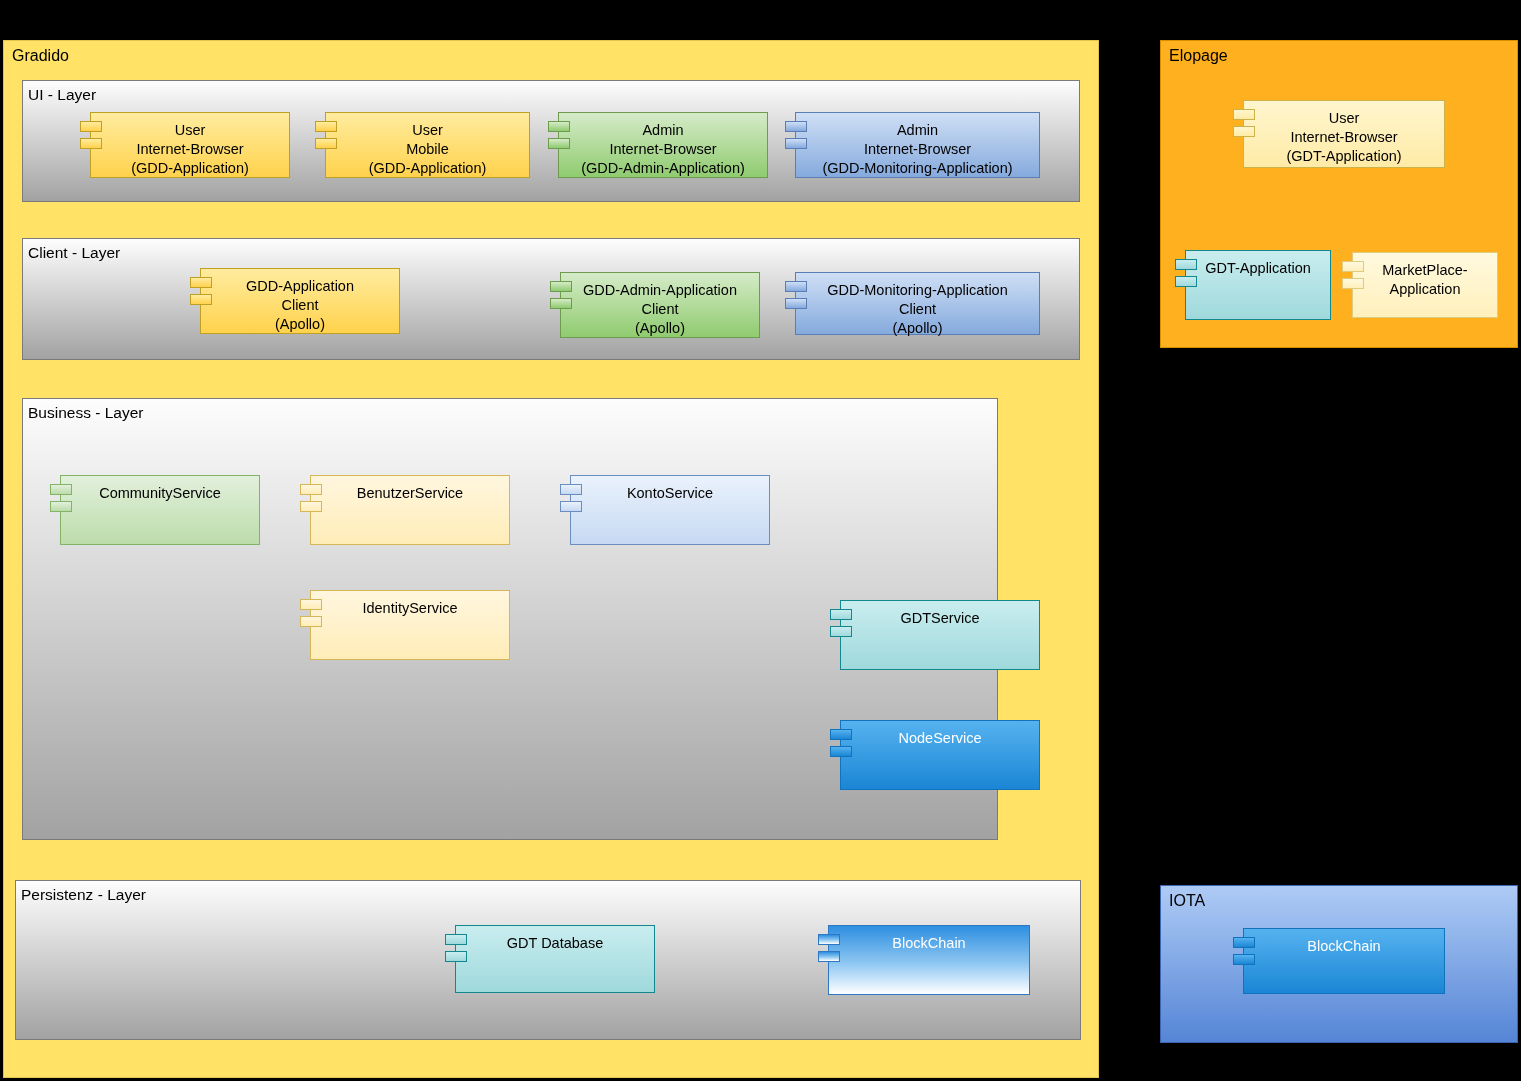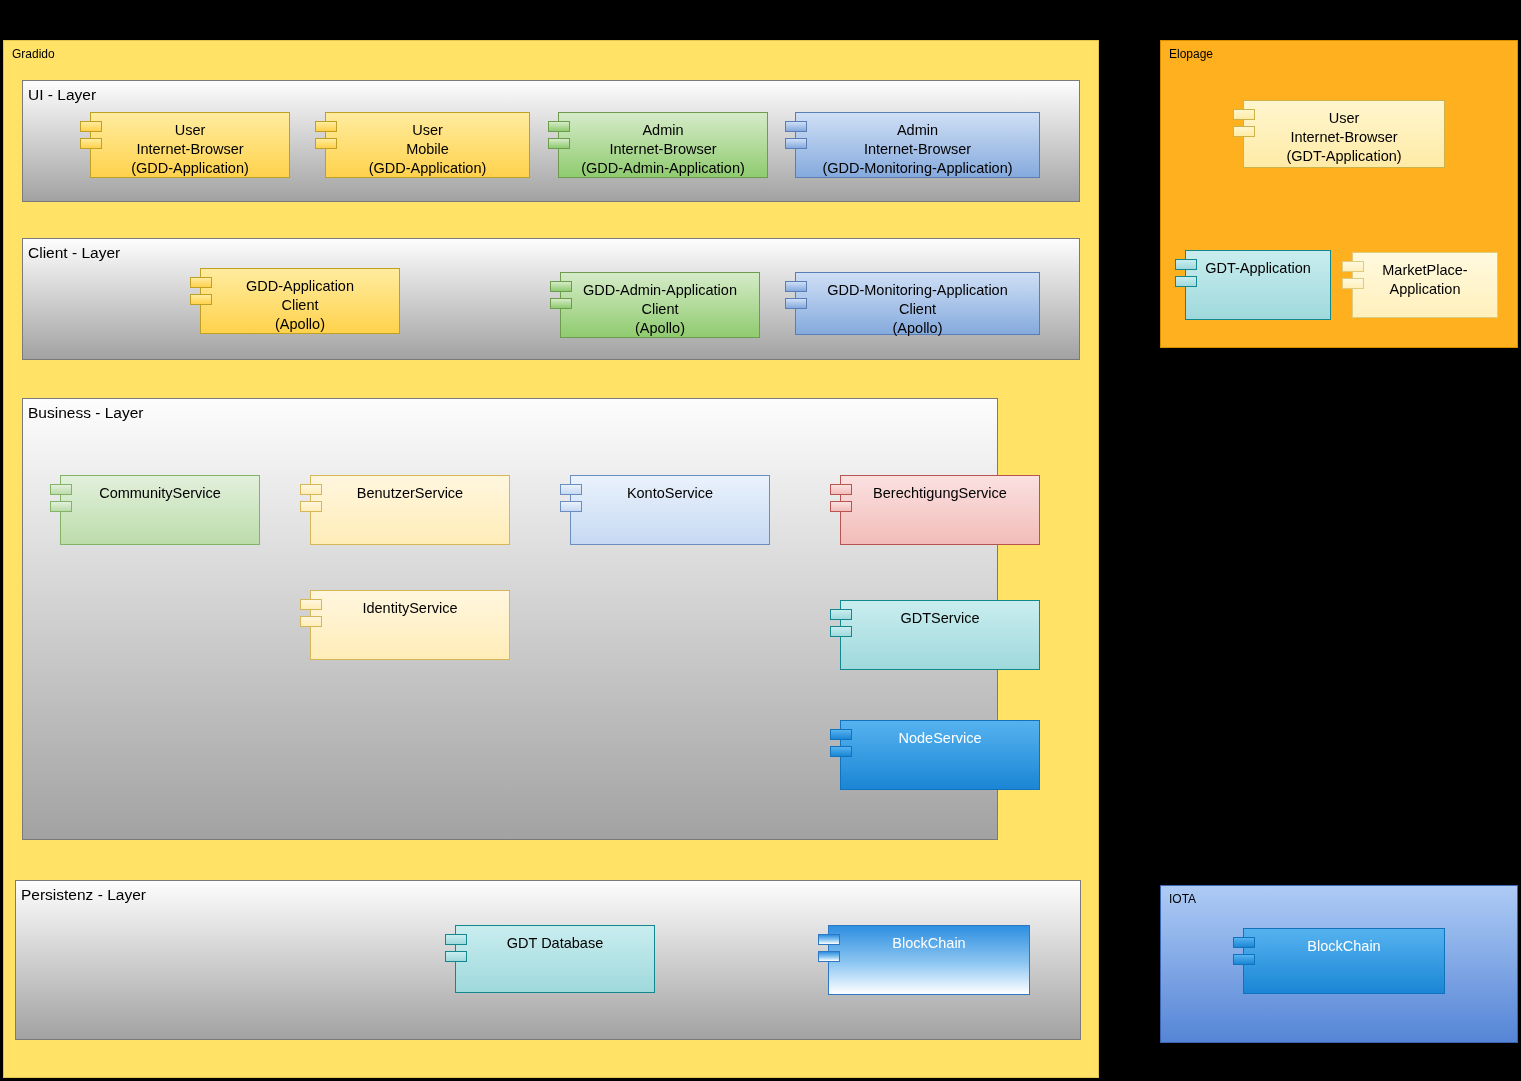"Gradido" .container-label { font-size: 12px -> 16px }
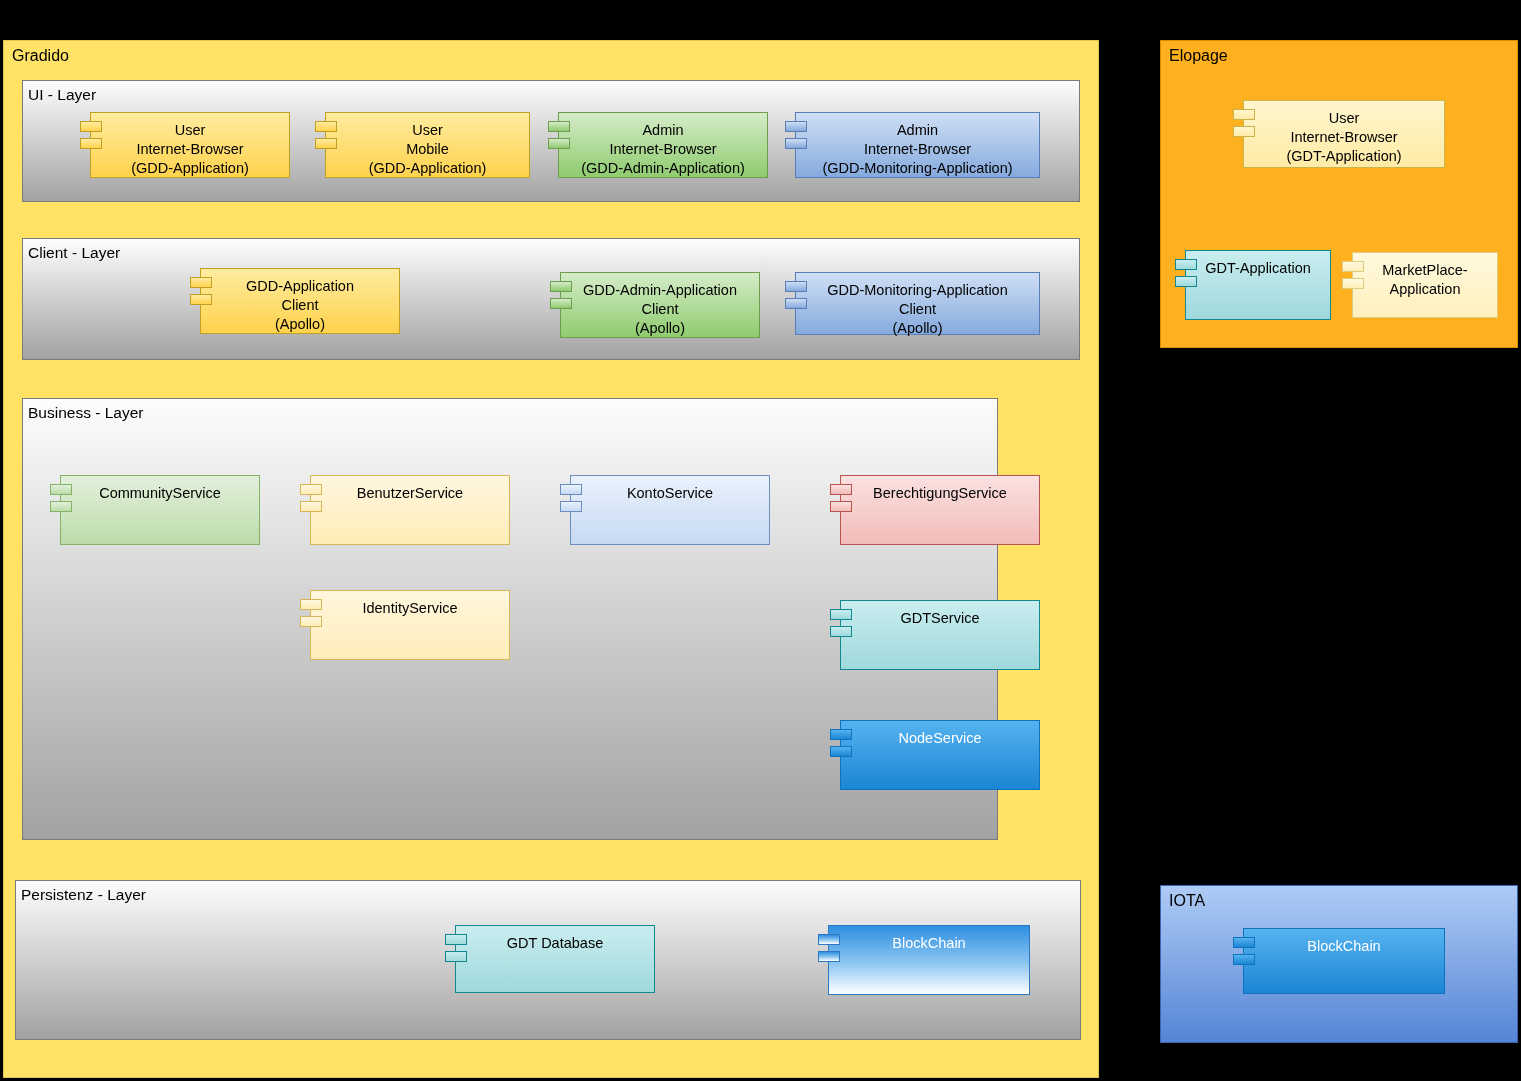"BerechtigungService" div.component { html: <div> <span></span> <span></span> <span>BerechtigungService</span> </div> -> none }
